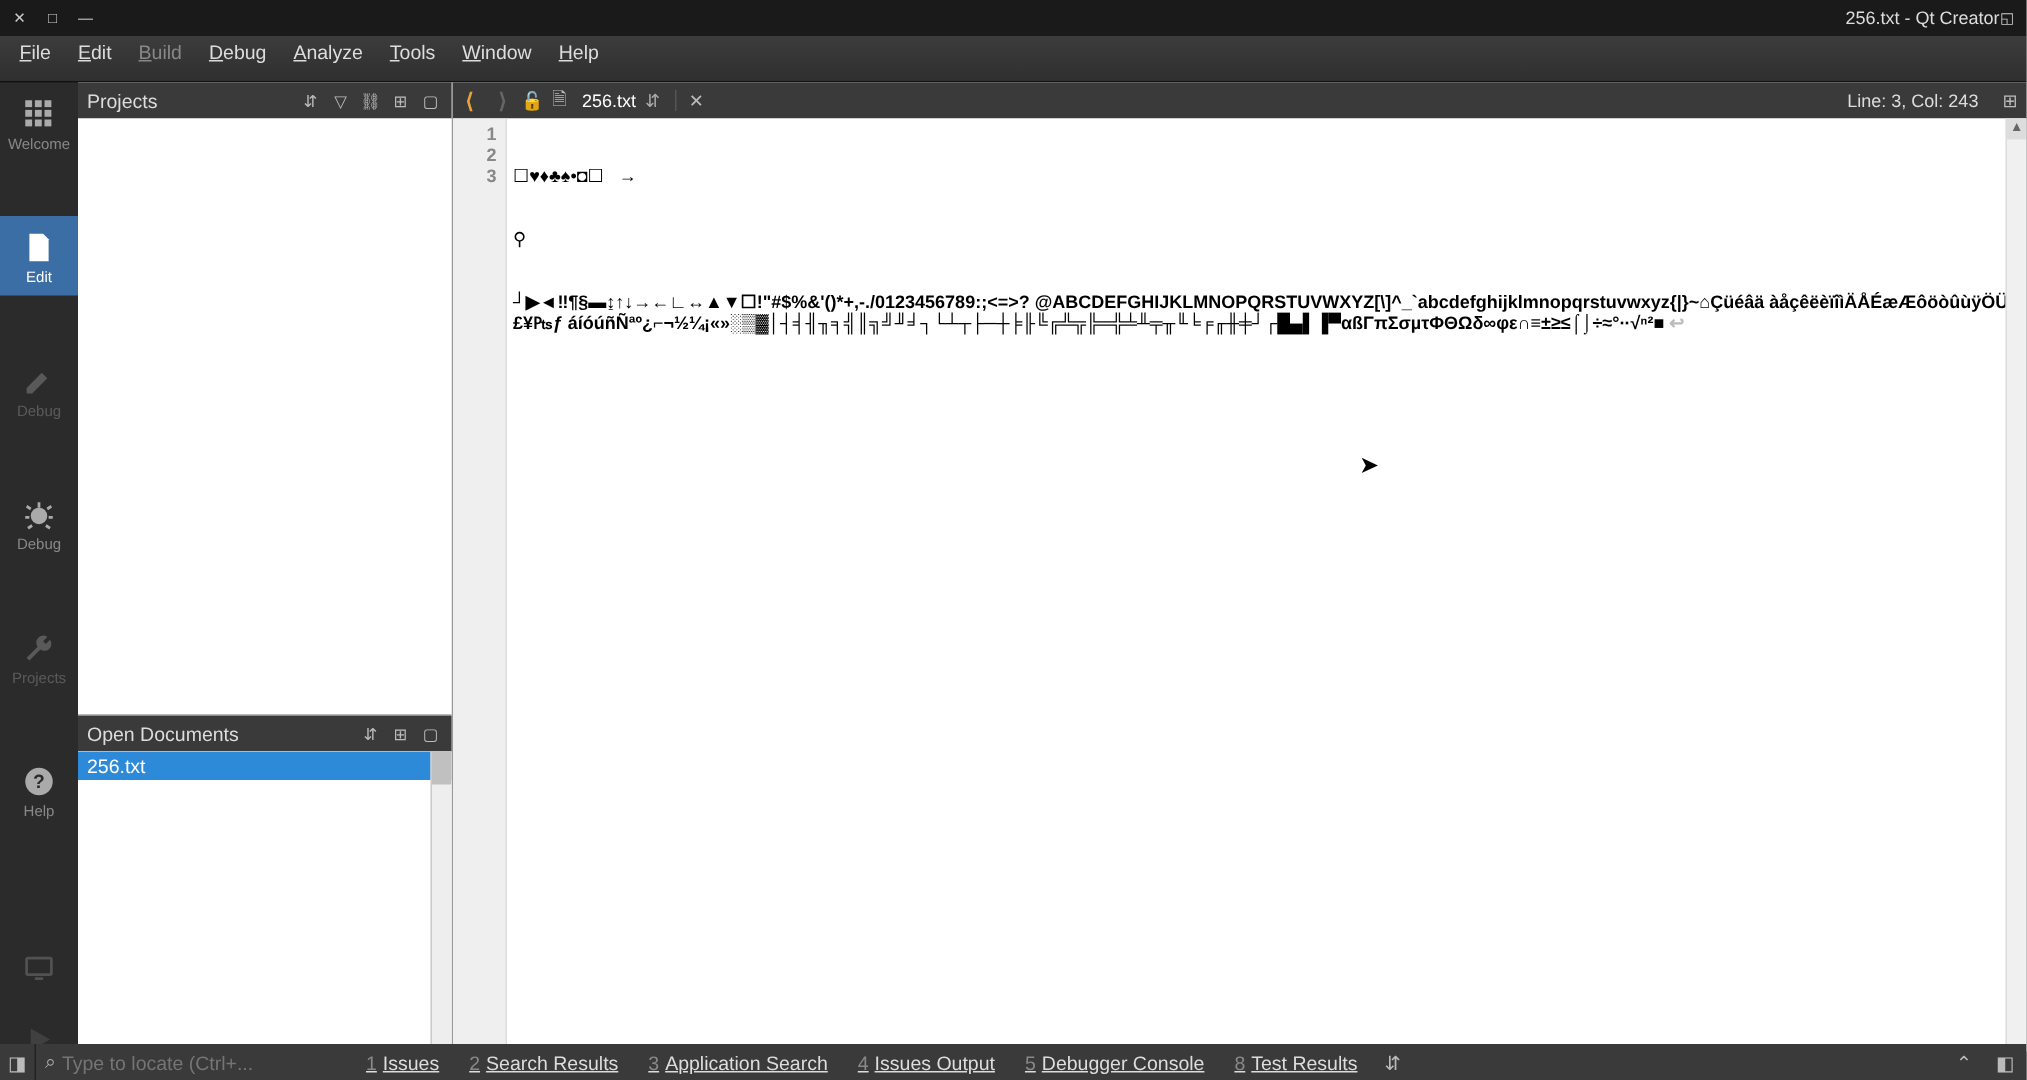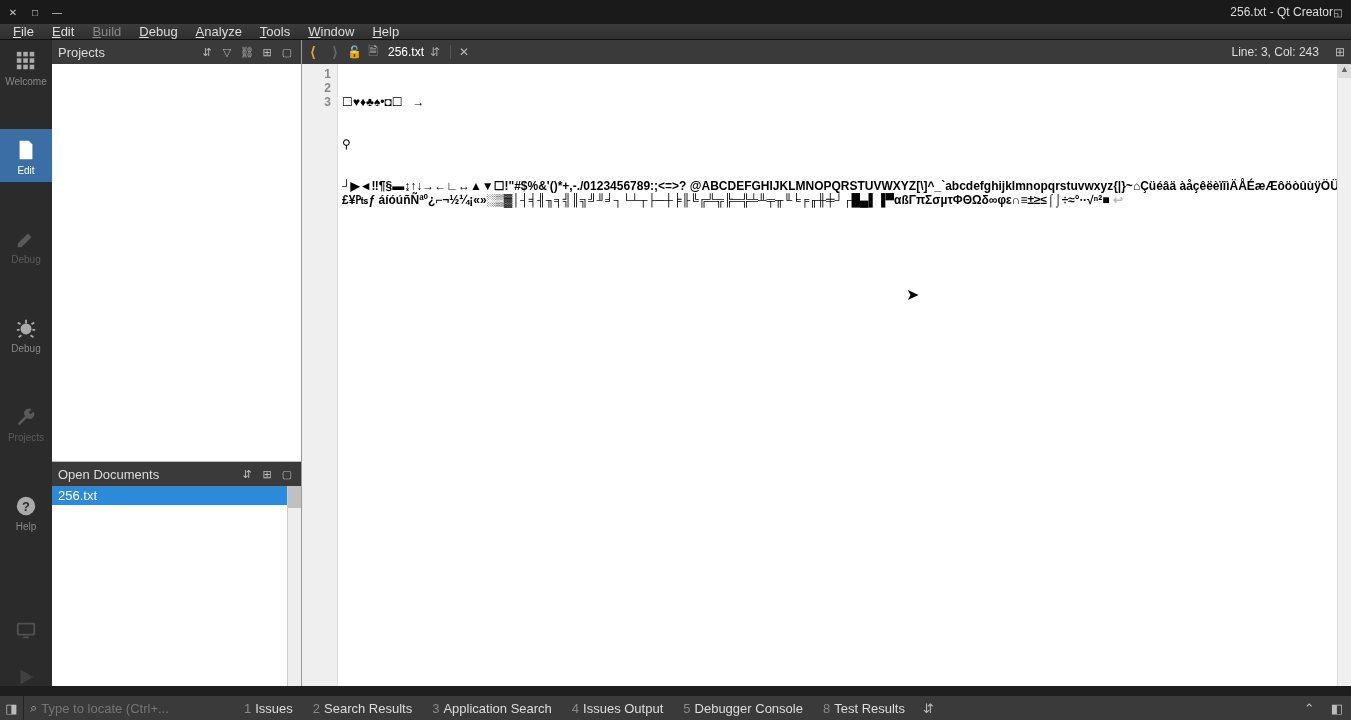"File" .menubar { align-items: center -> flex-start; height: 16px -> 31px }
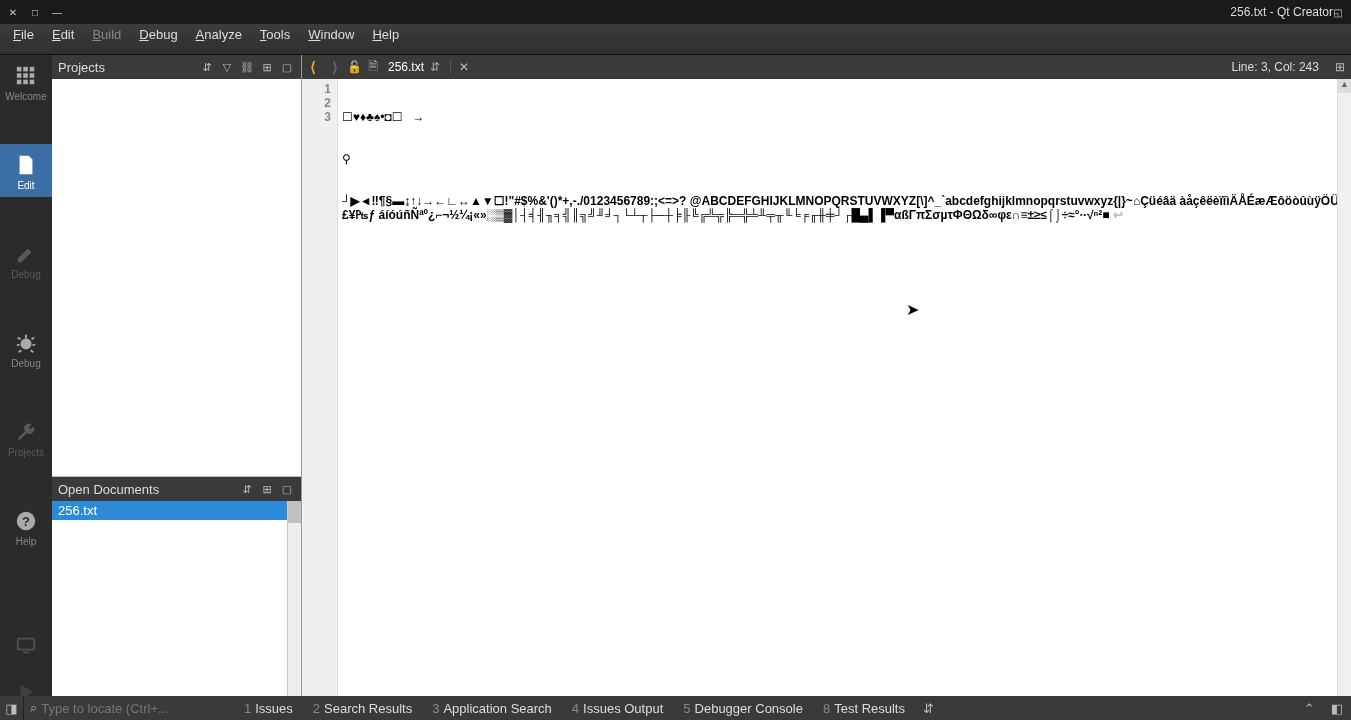"1 Issues" .statusbar .output-btn { text-decoration: none -> underline }
